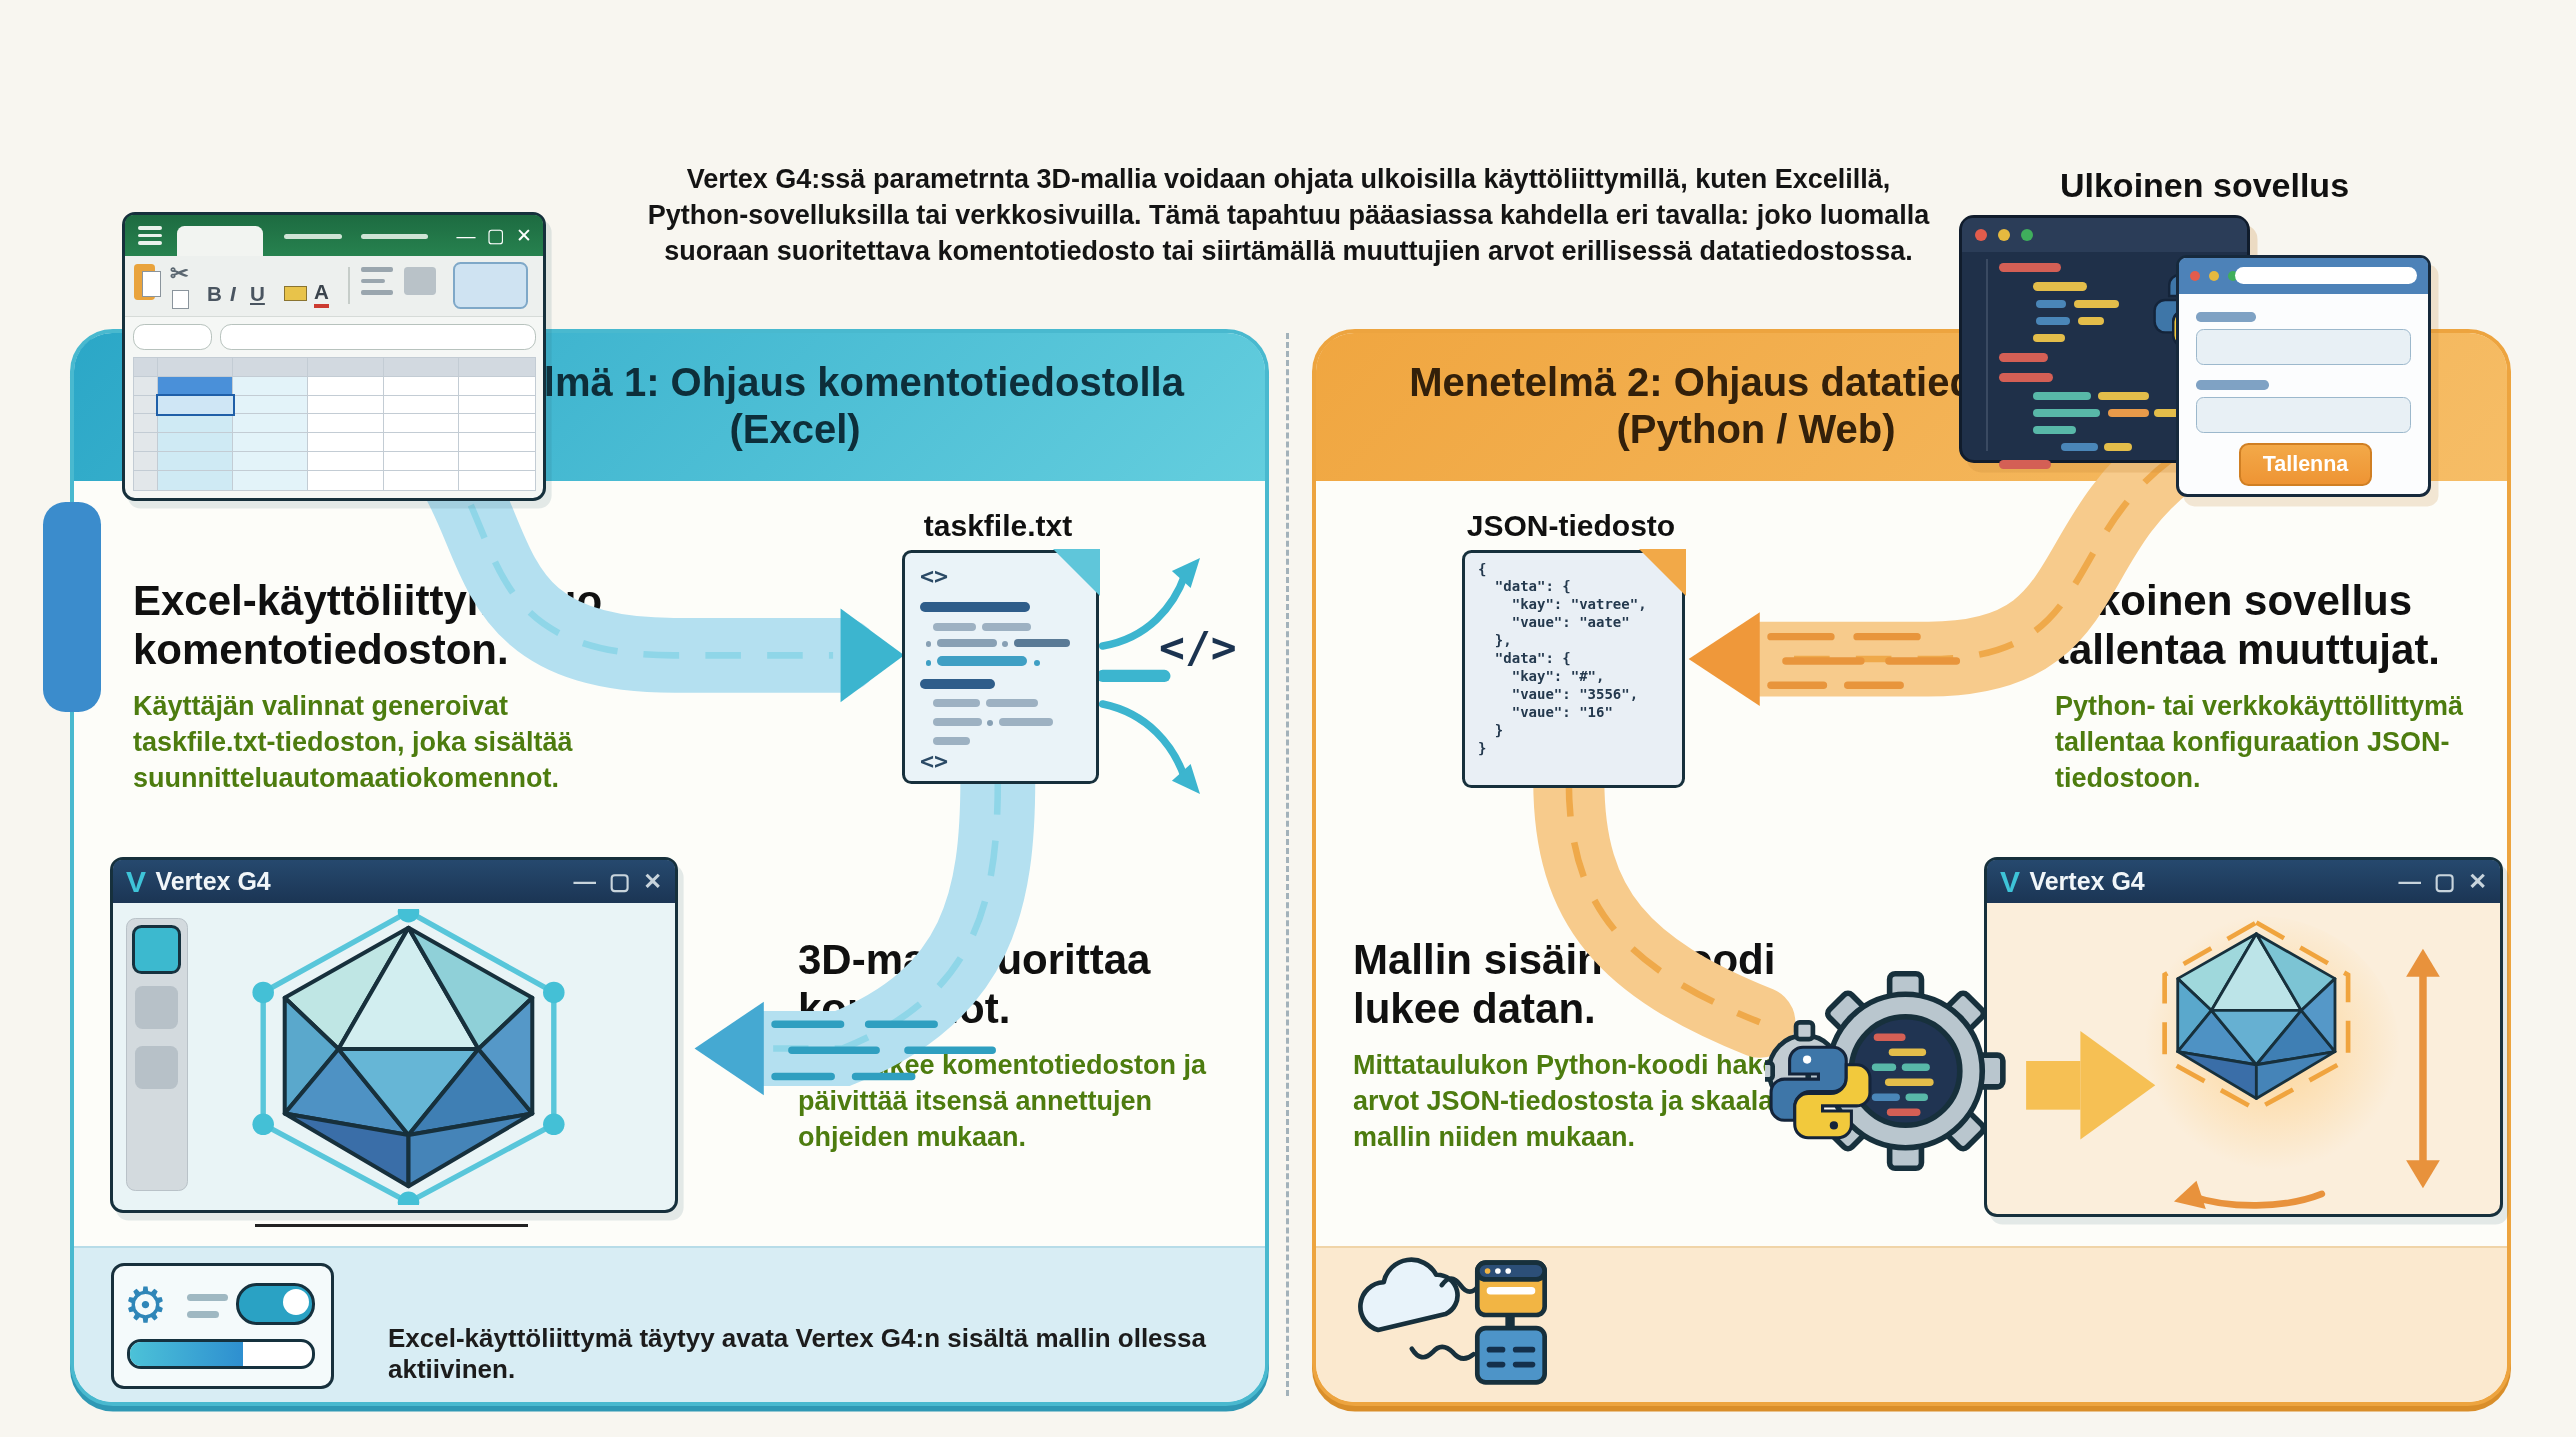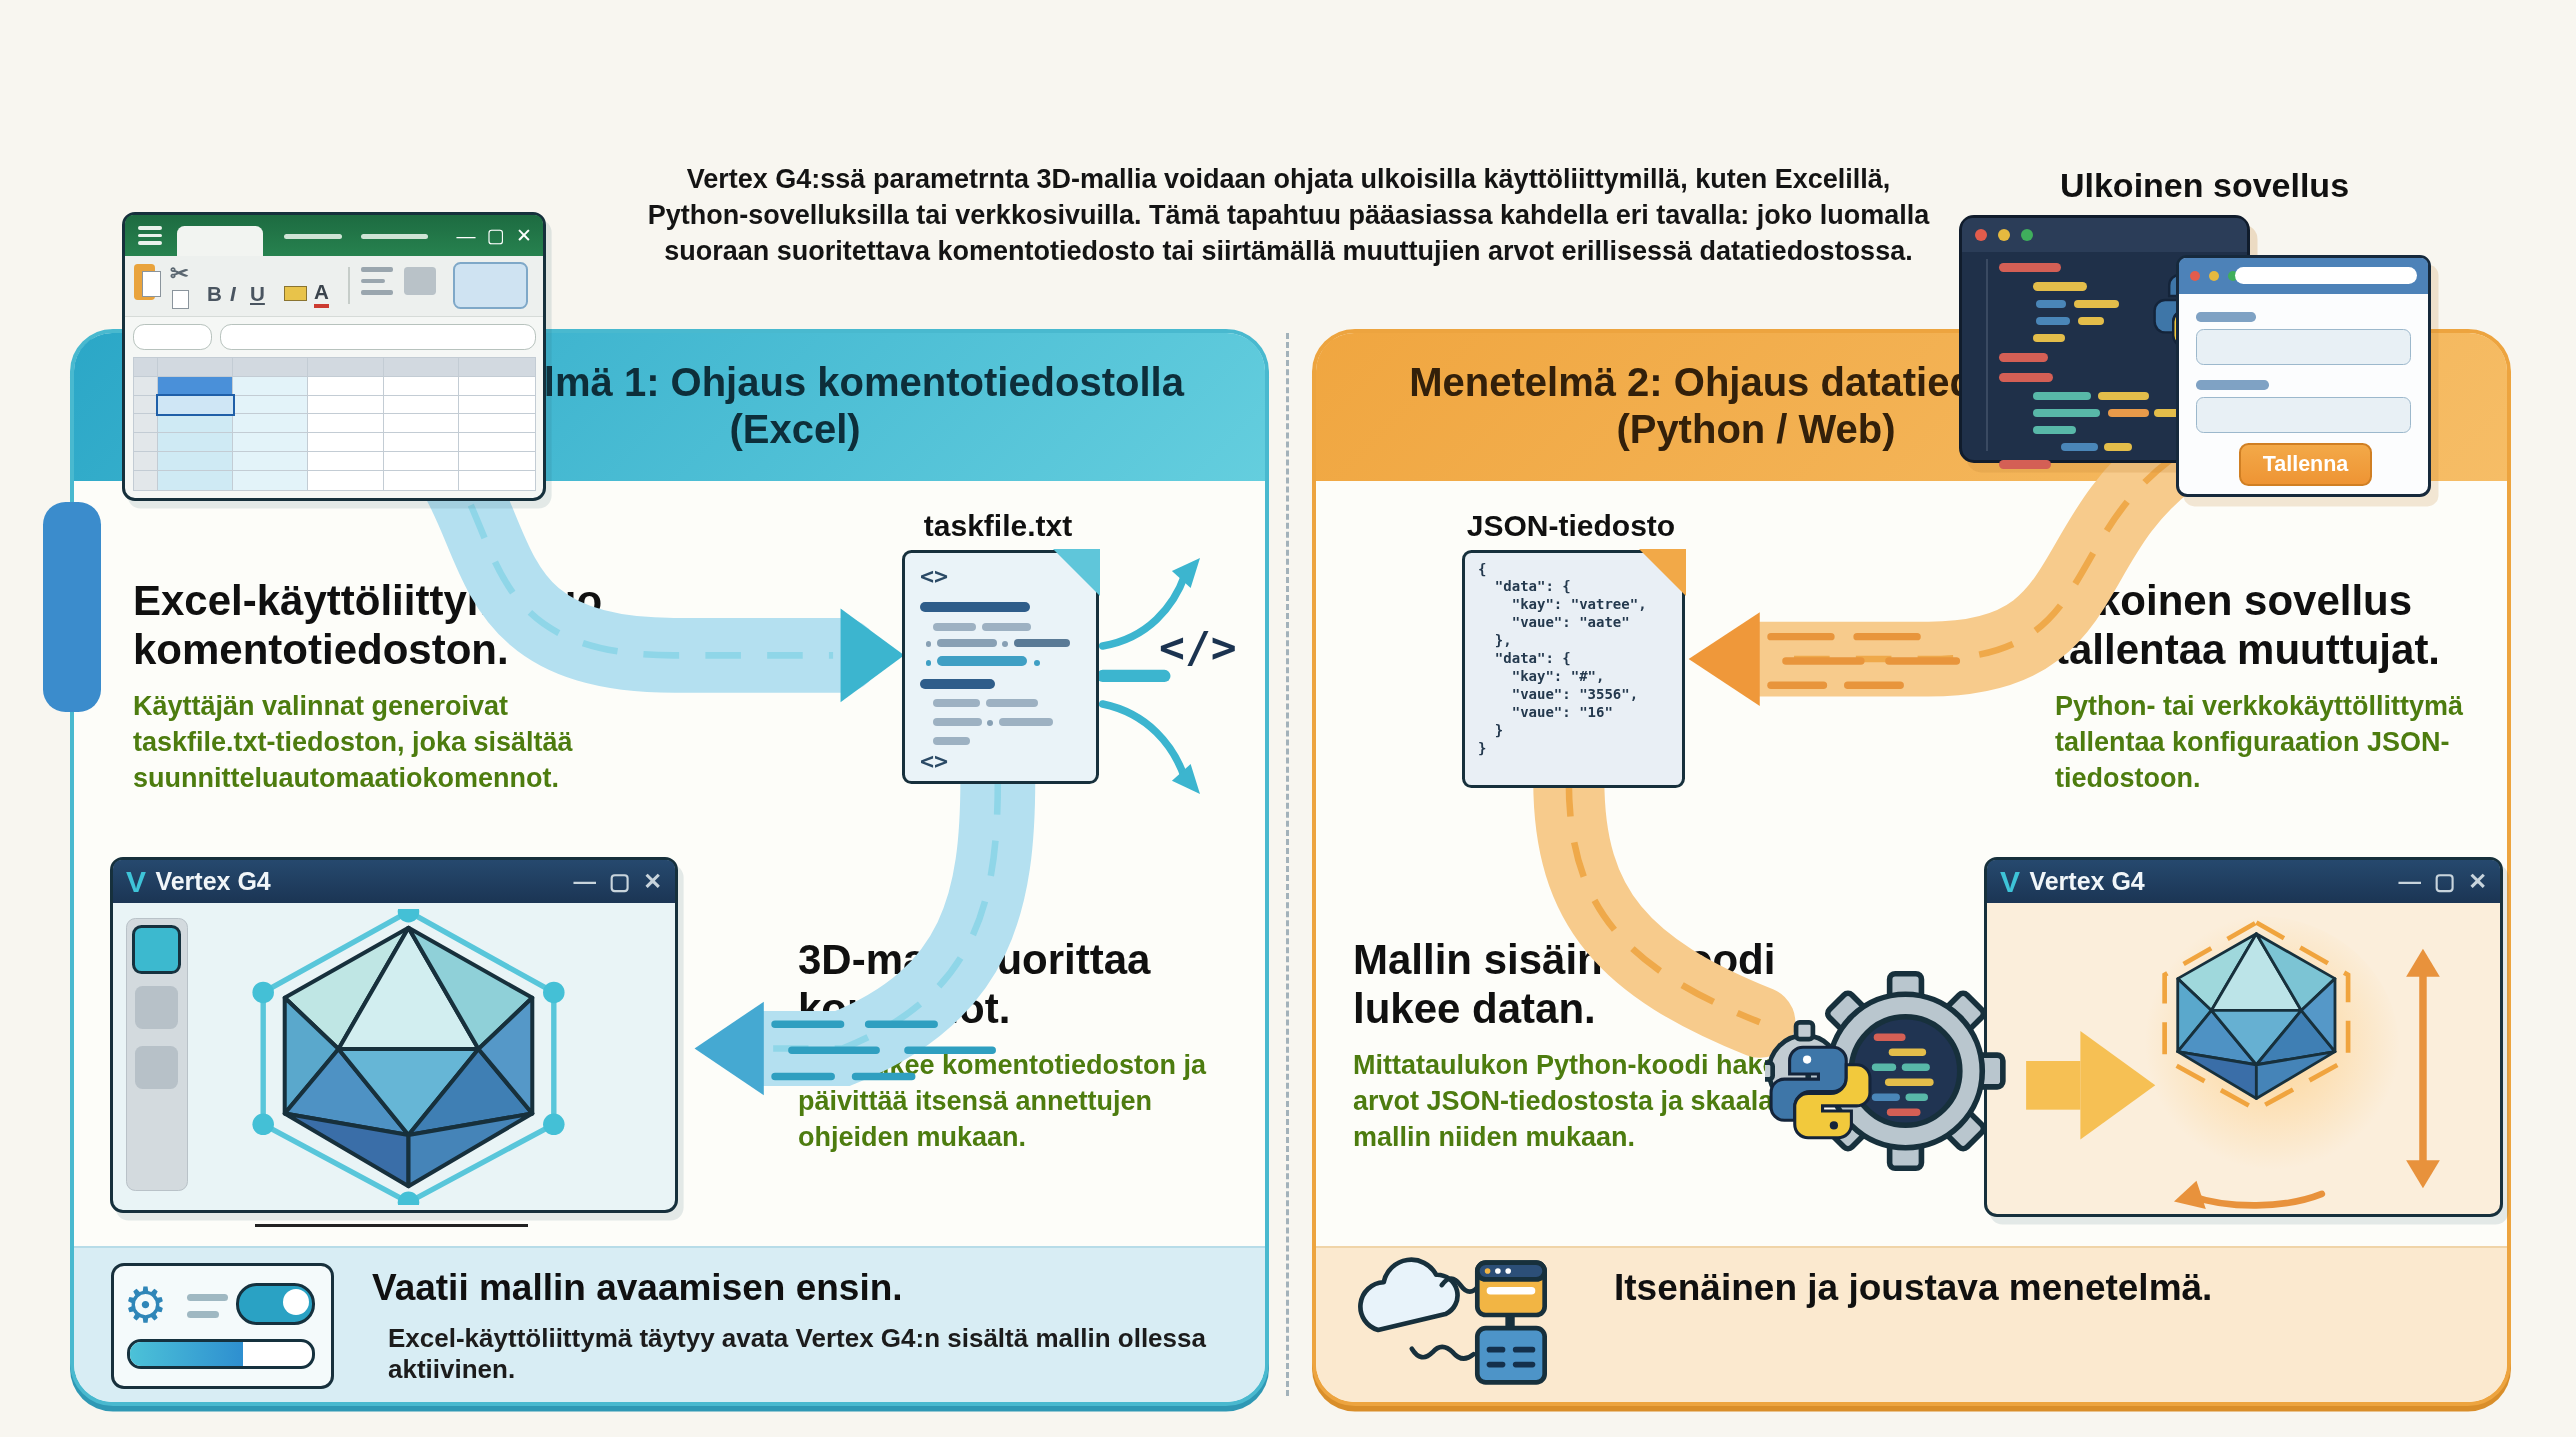"Vaatii mallin avaamisen ensin." div.ftitle { html: <div>Vaatii mallin avaamisen ensin.</div> -> none }
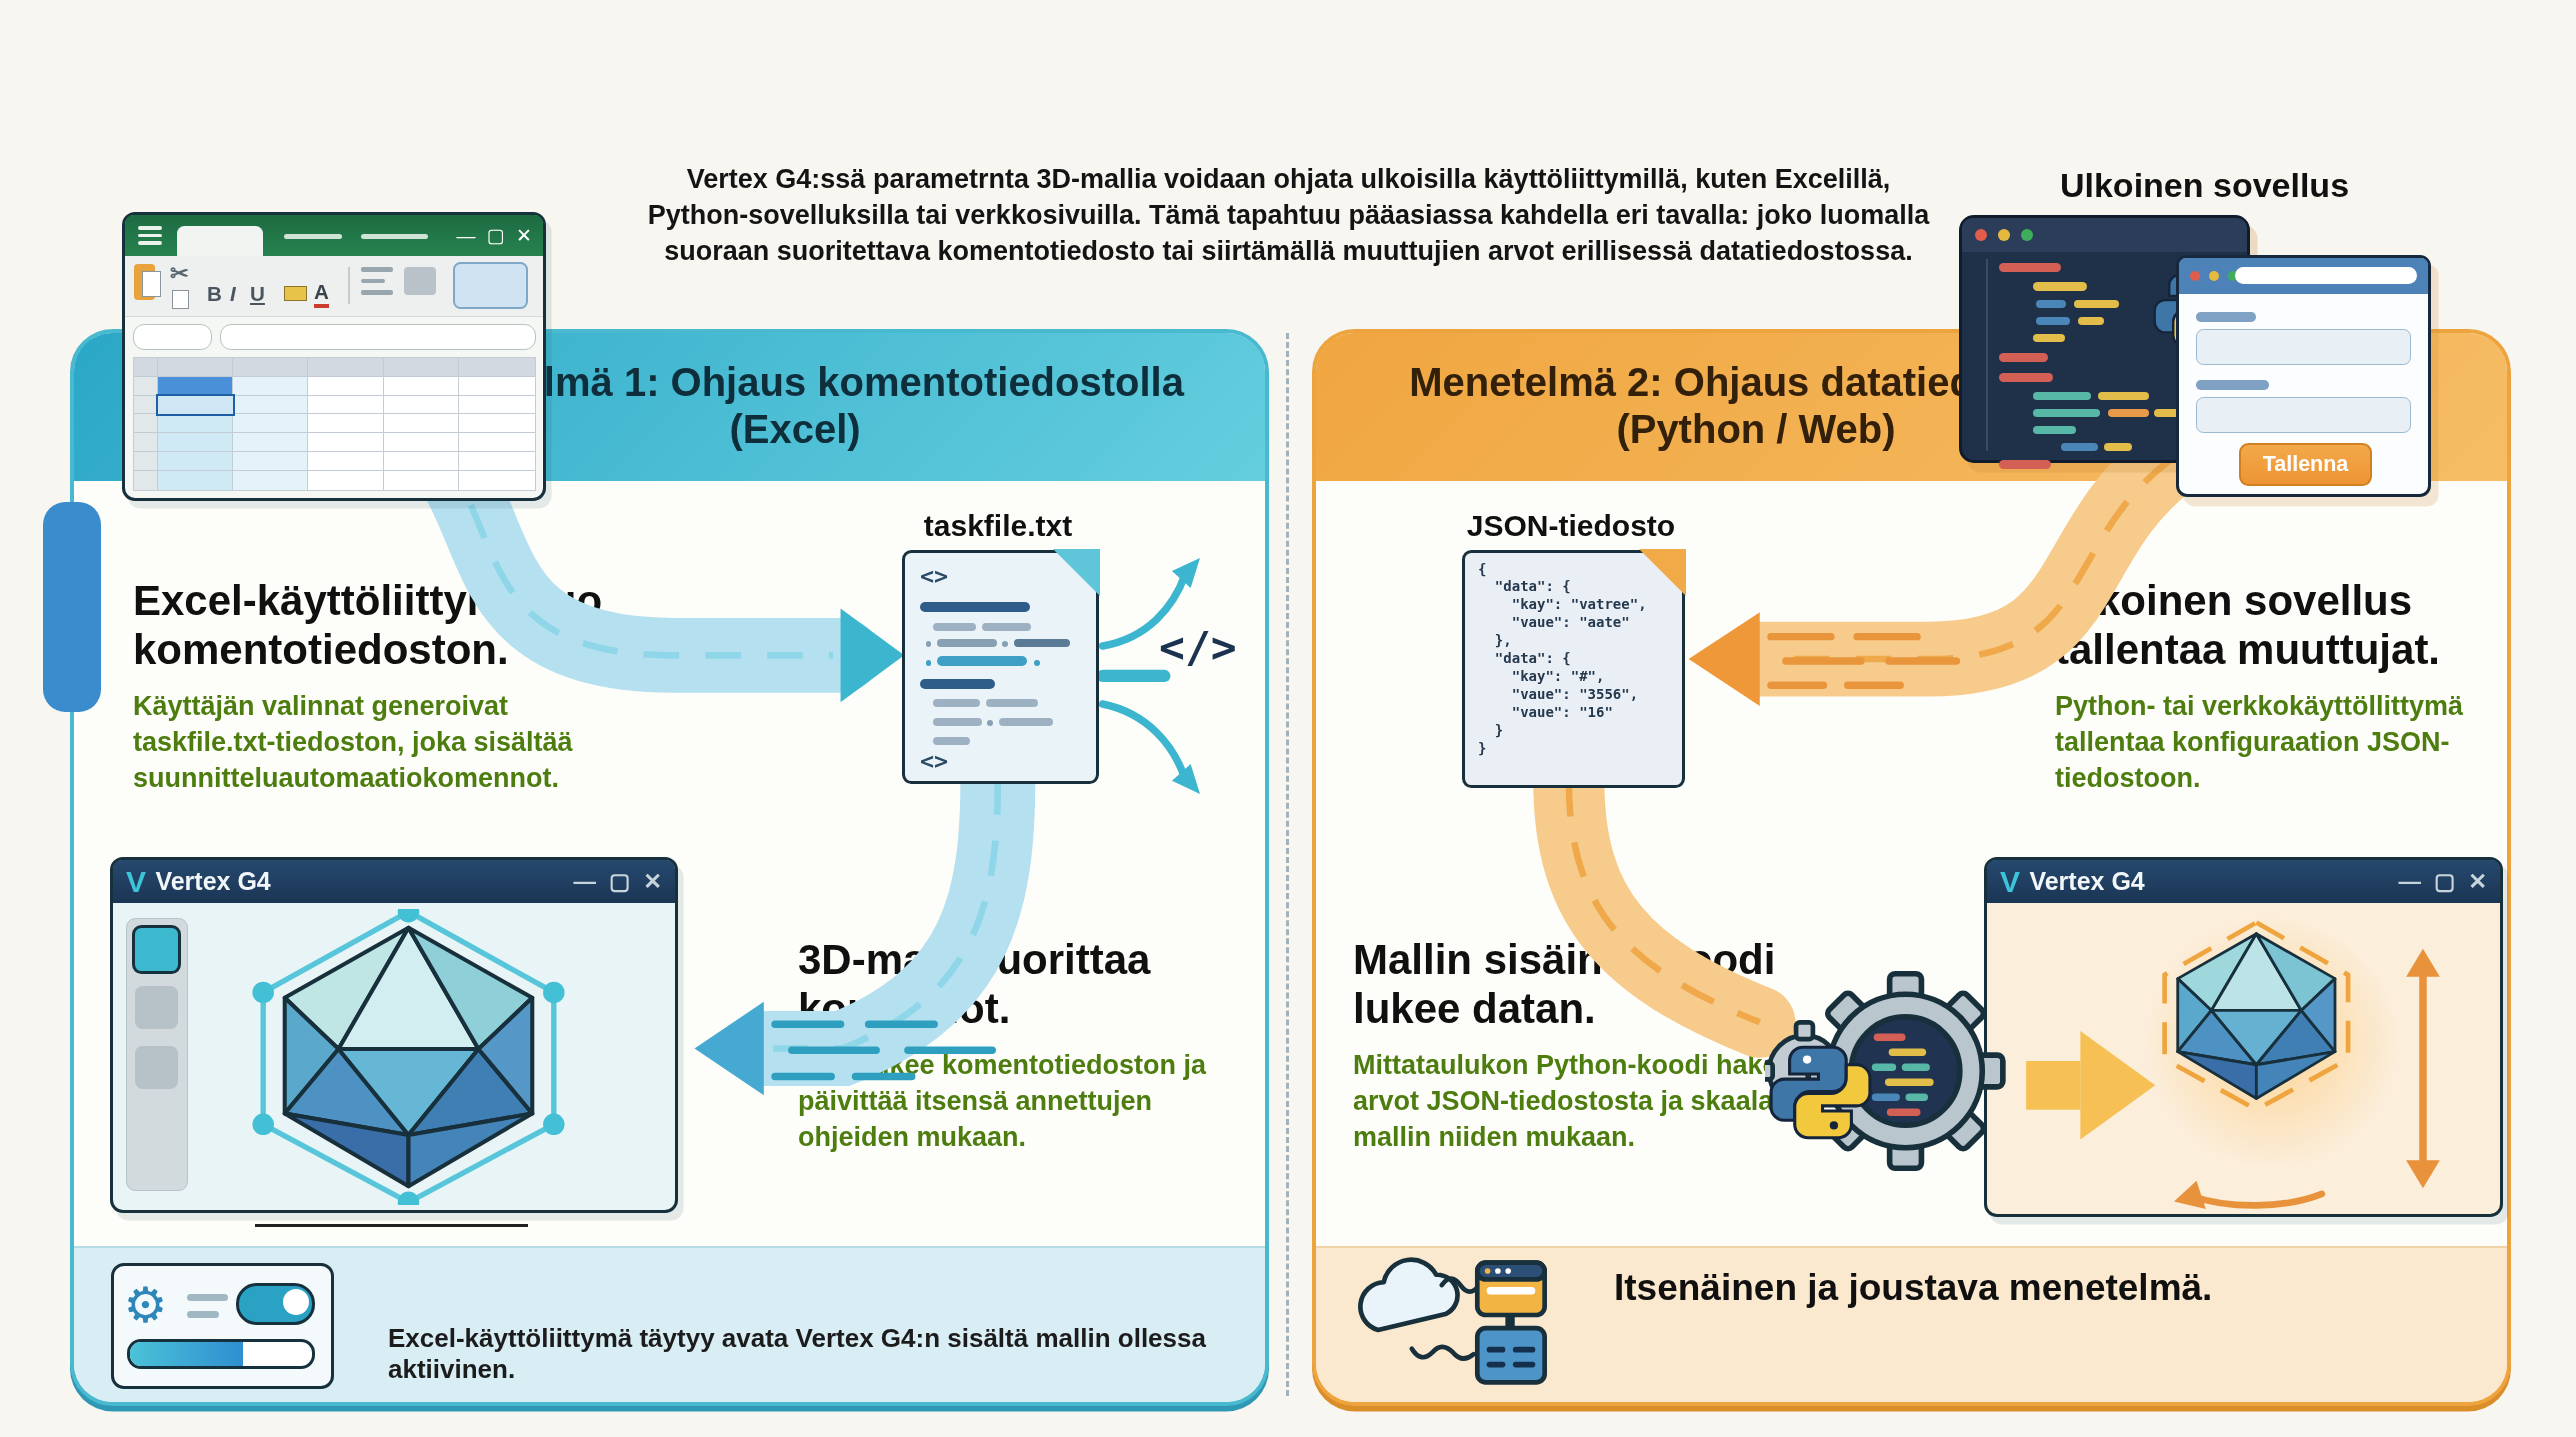"Itsenäinen ja joustava menetelmä." div.ftitle { html: <div>Itsenäinen ja joustava menetelmä.</div> -> none }
